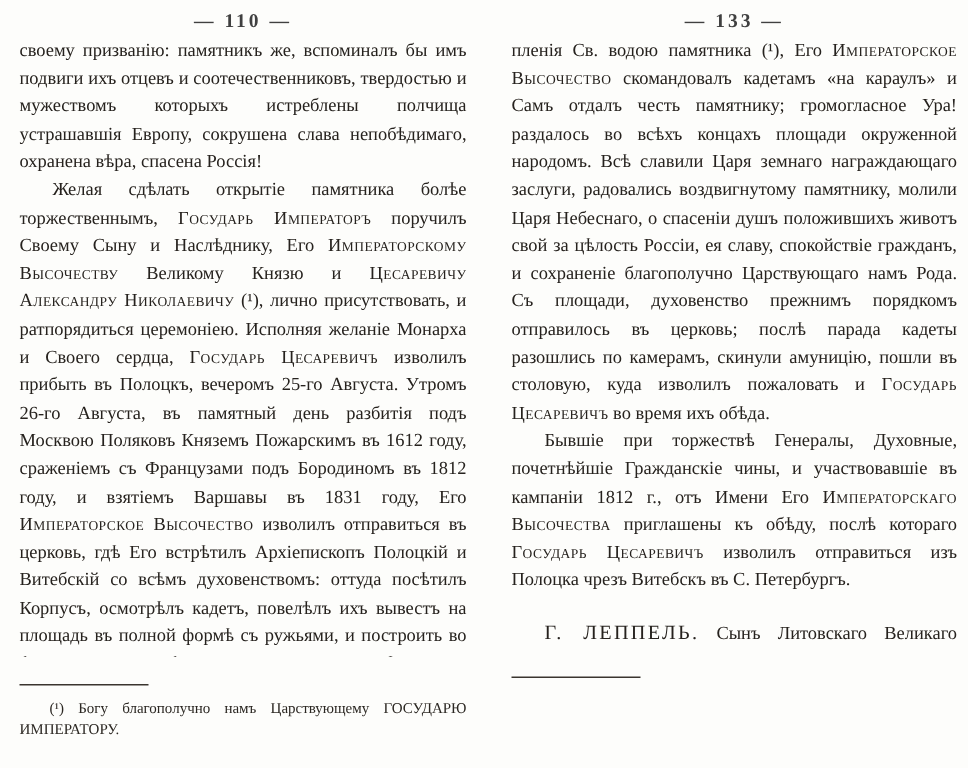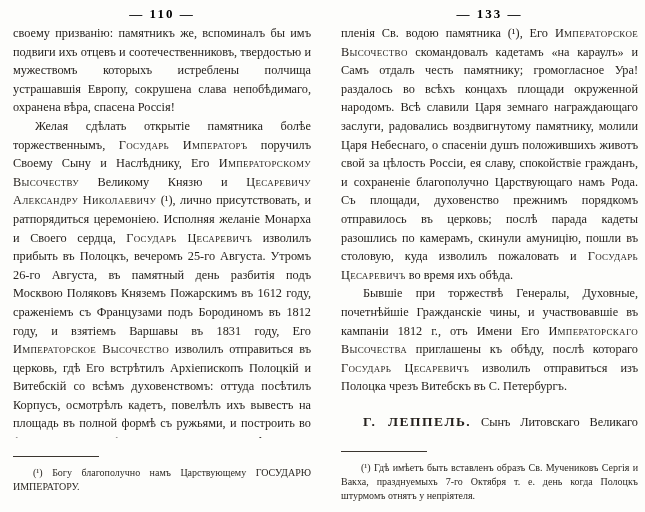"— 110 —" .pagenum { color: #000000 -> #404040 }
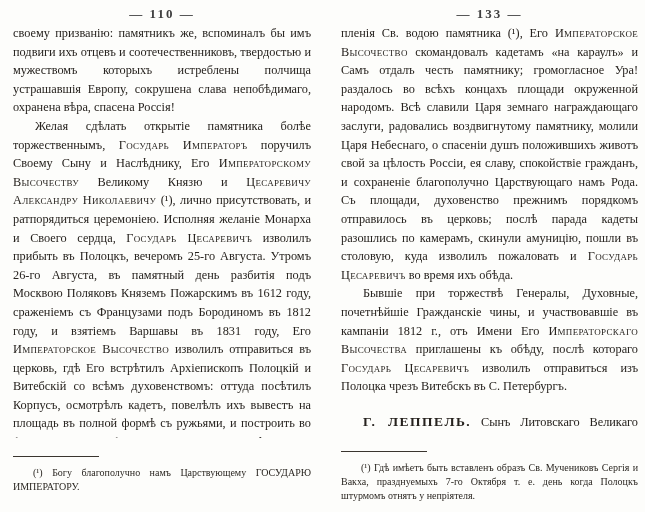"Г. ЛЕППЕЛЬ." .s-b { font-weight: 700 -> 400 }
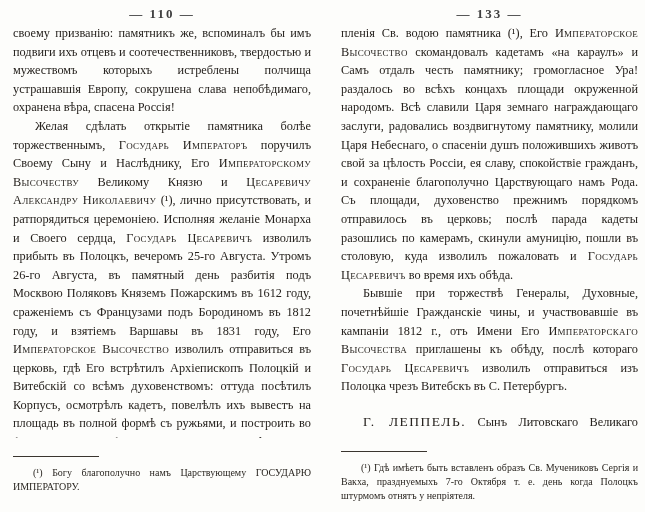"(¹) Гдѣ имѣетъ быть вставленъ" div.footnote { html: <div><span>(¹) Гдѣ имѣетъ быть вставленъ образъ Св. Мучениковъ Сергія и Вакха, празднуемыхъ 7-го Октября т. е. день когда Полоцкъ штурмомъ отнятъ у непріятеля.</span></div> -> none }
